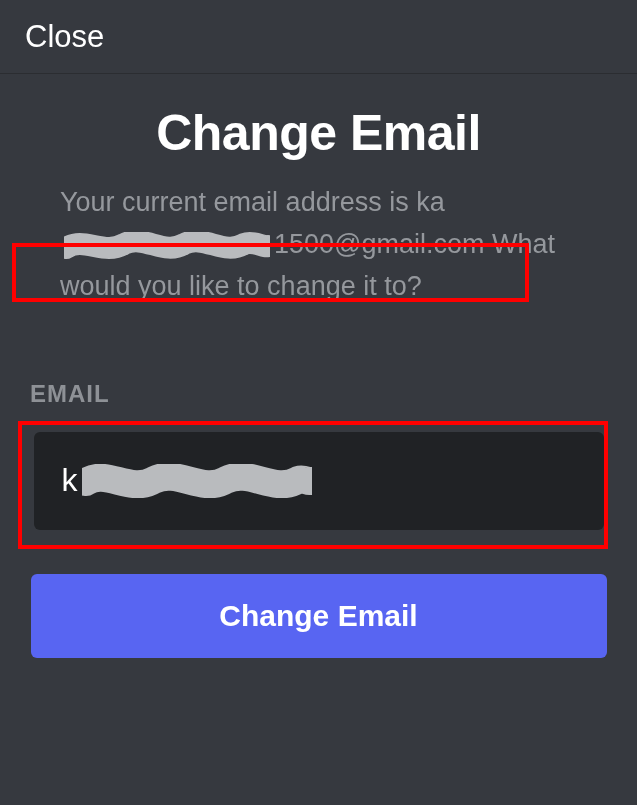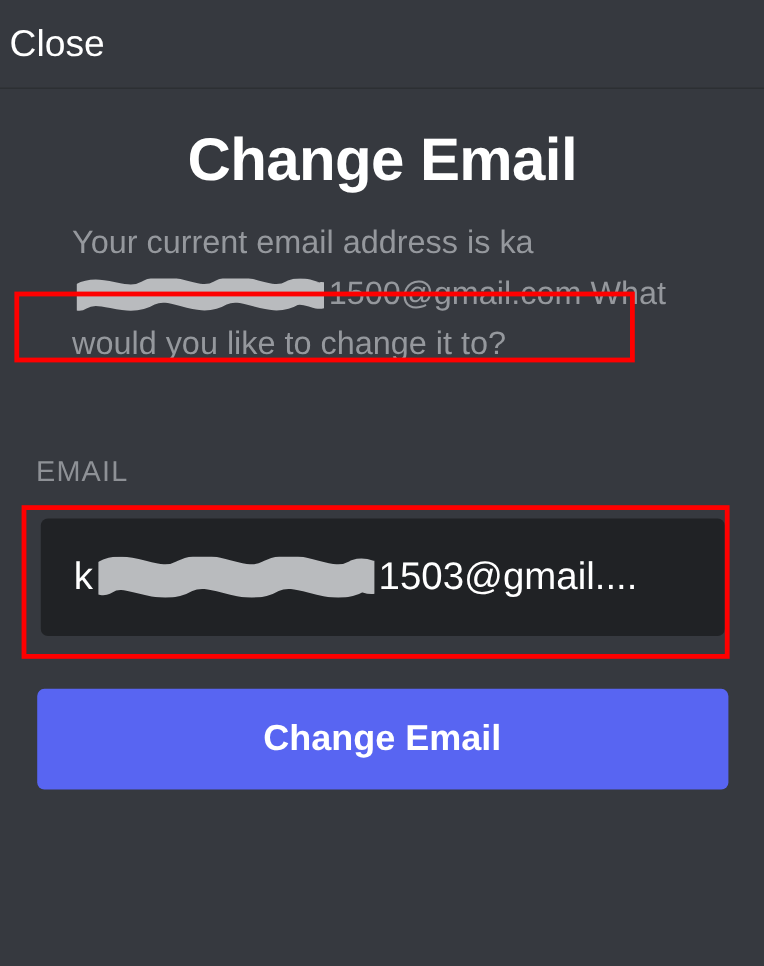"Close" .topbar { padding-left: 8px -> 25px }
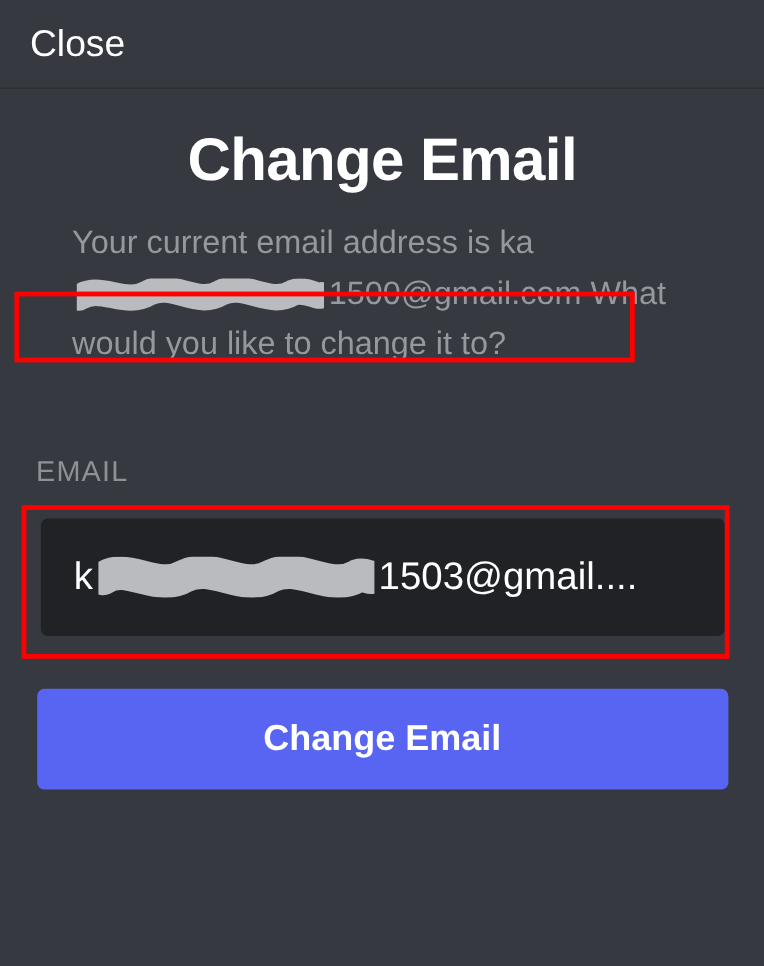"EMAIL" .field-label { font-weight: 400 -> 700 }
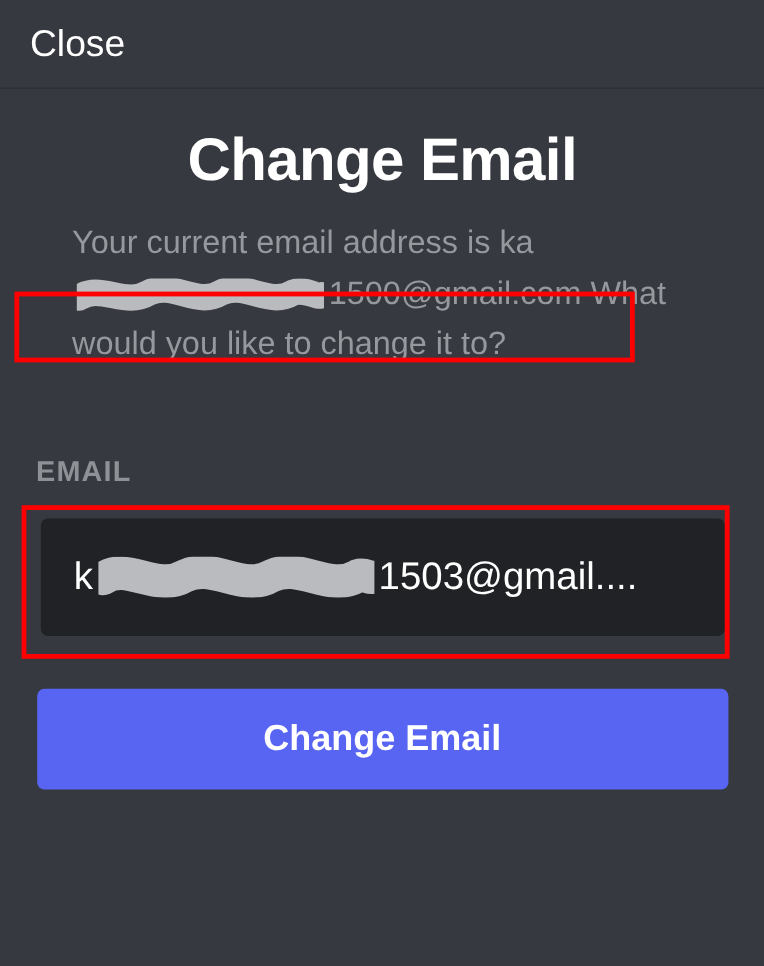"1503@gmail...." span { html: <span>1503@gmail....</span> -> none }
